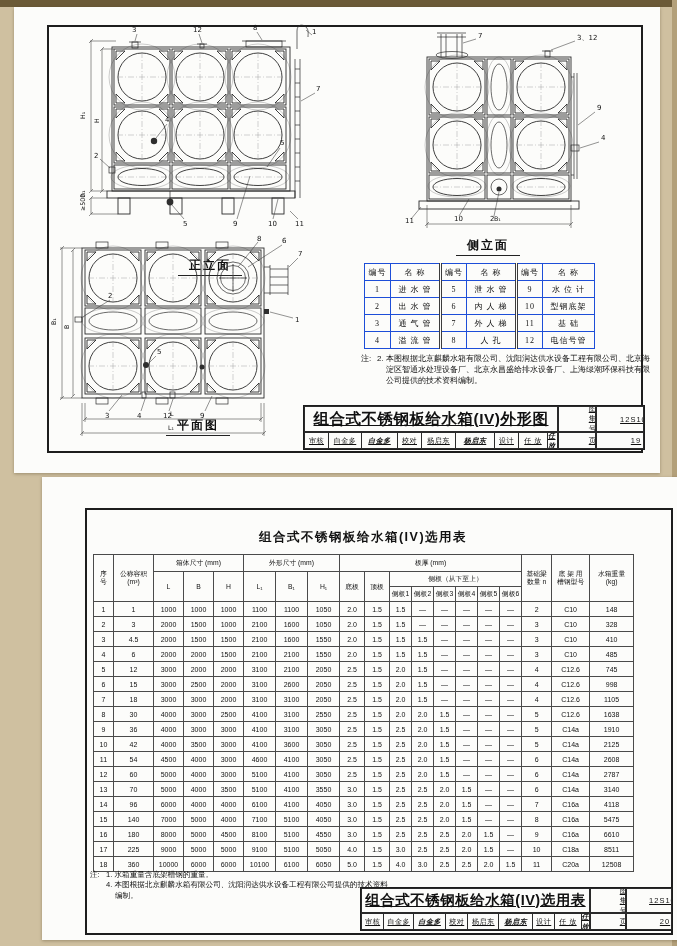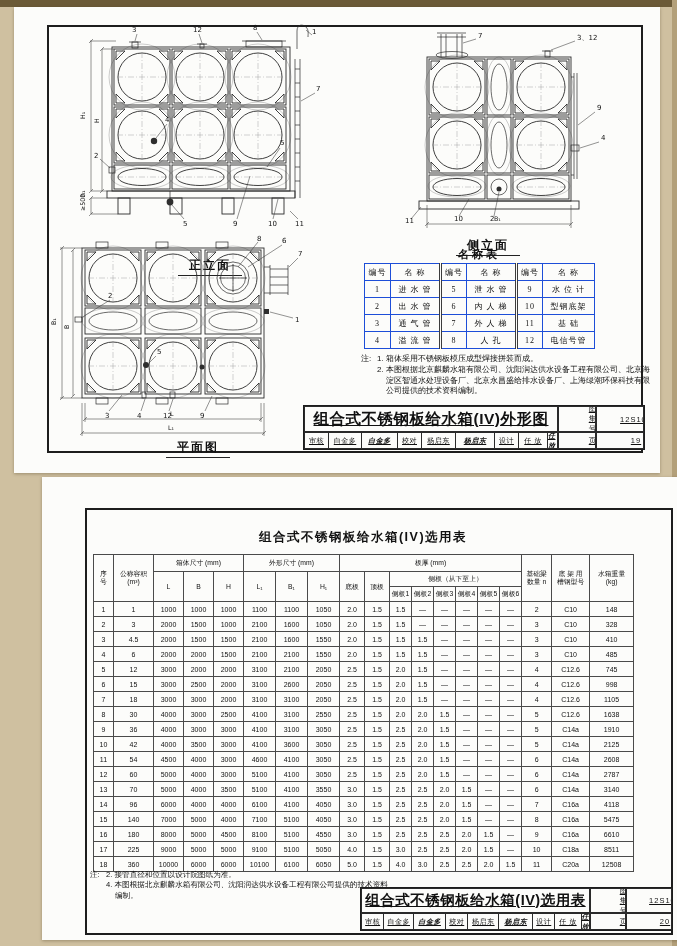"名称表" div.ntable-title { html: <div>名称表</div> -> none }
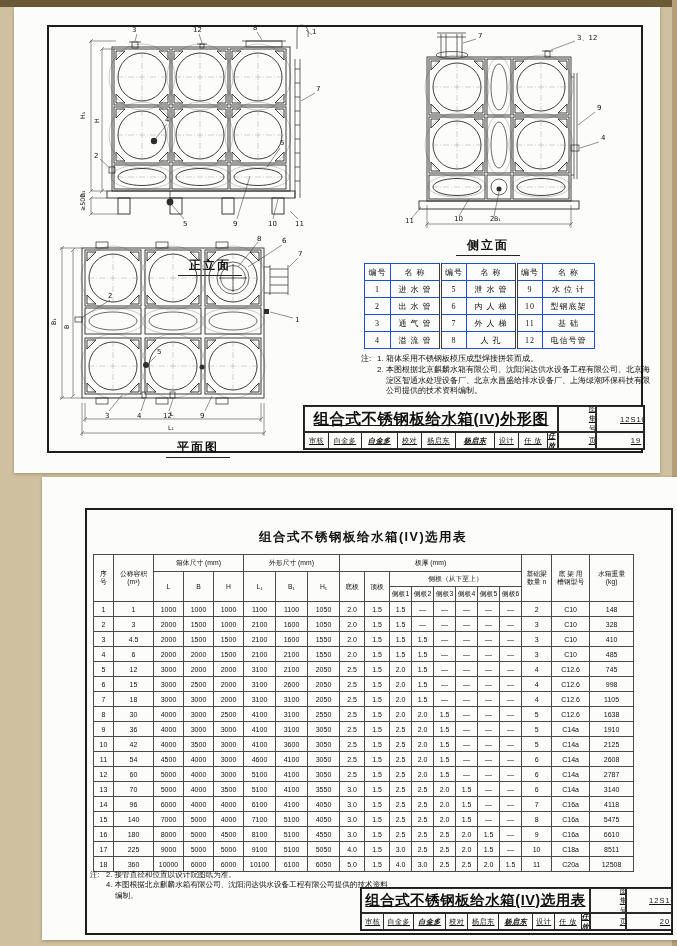"1. 箱体采用不锈钢板模压成型焊接拼装而成。" div.note-line { html: <div>1. 箱体采用不锈钢板模压成型焊接拼装而成。</div> -> none }
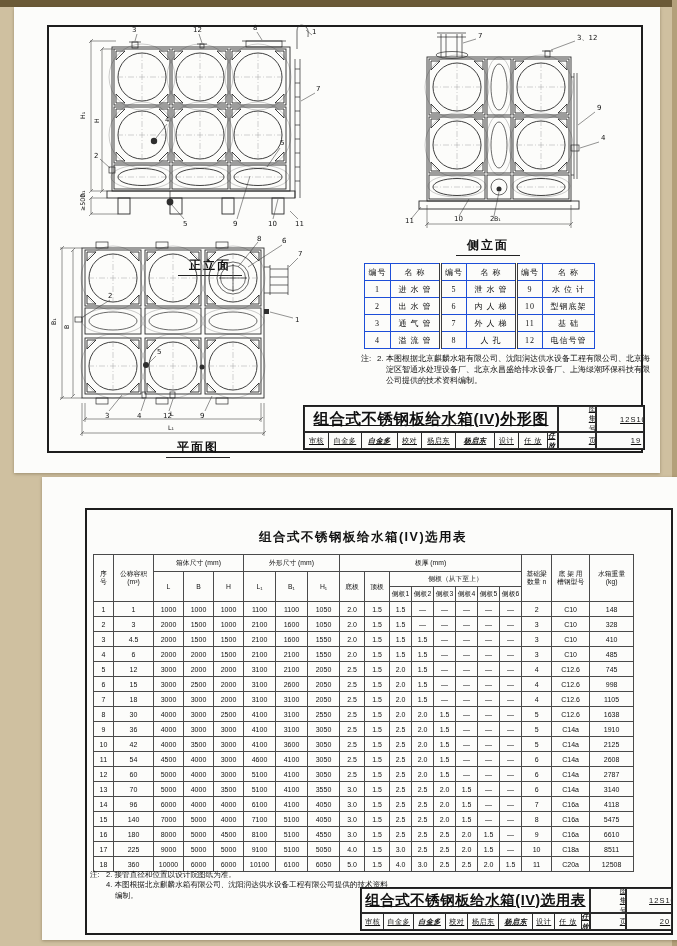"平面图" div.viewlabel { top: 432px -> 410px }
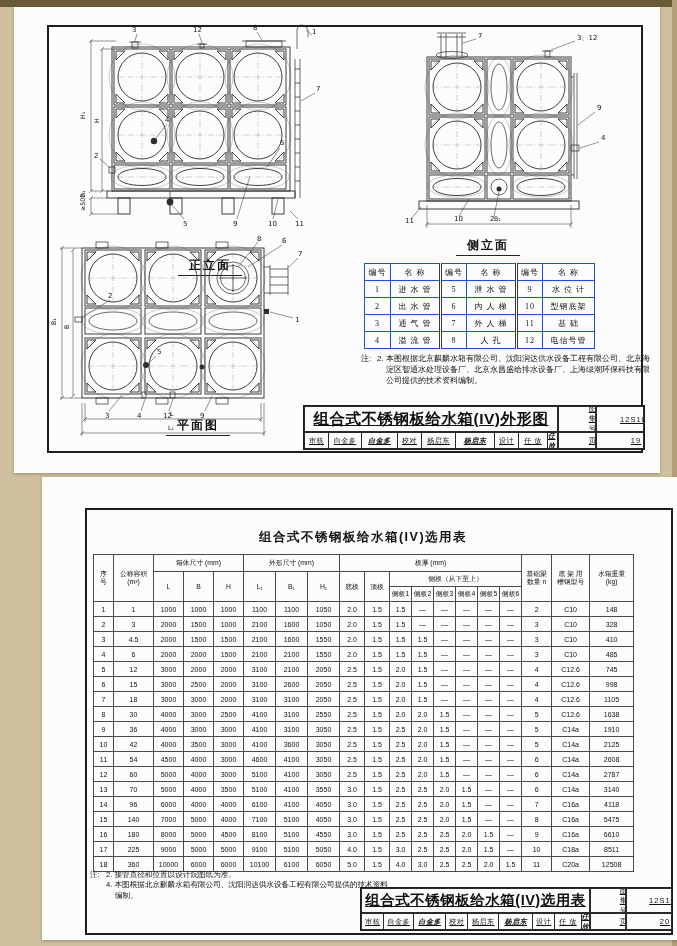"1. 水箱重量含底架槽钢的重量。" div.note-line { html: none -> <div>1. 水箱重量含底架槽钢的重量。</div> }
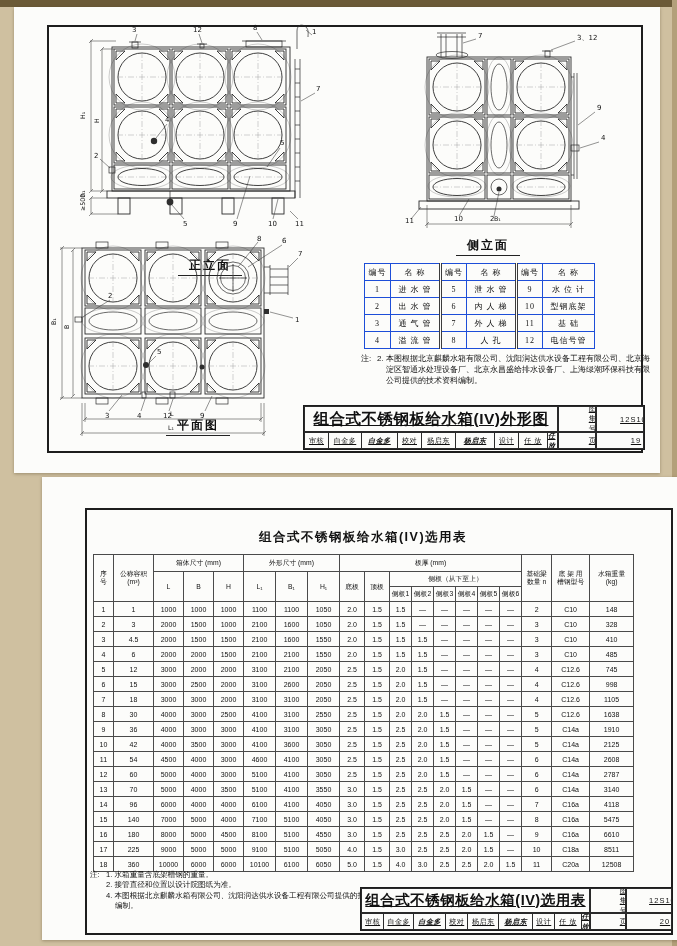"2. 接管直径和位置以设计院图纸为准。" div.note-line { html: <div>2. 接管直径和位置以设计院图纸为准。</div> -> none }
